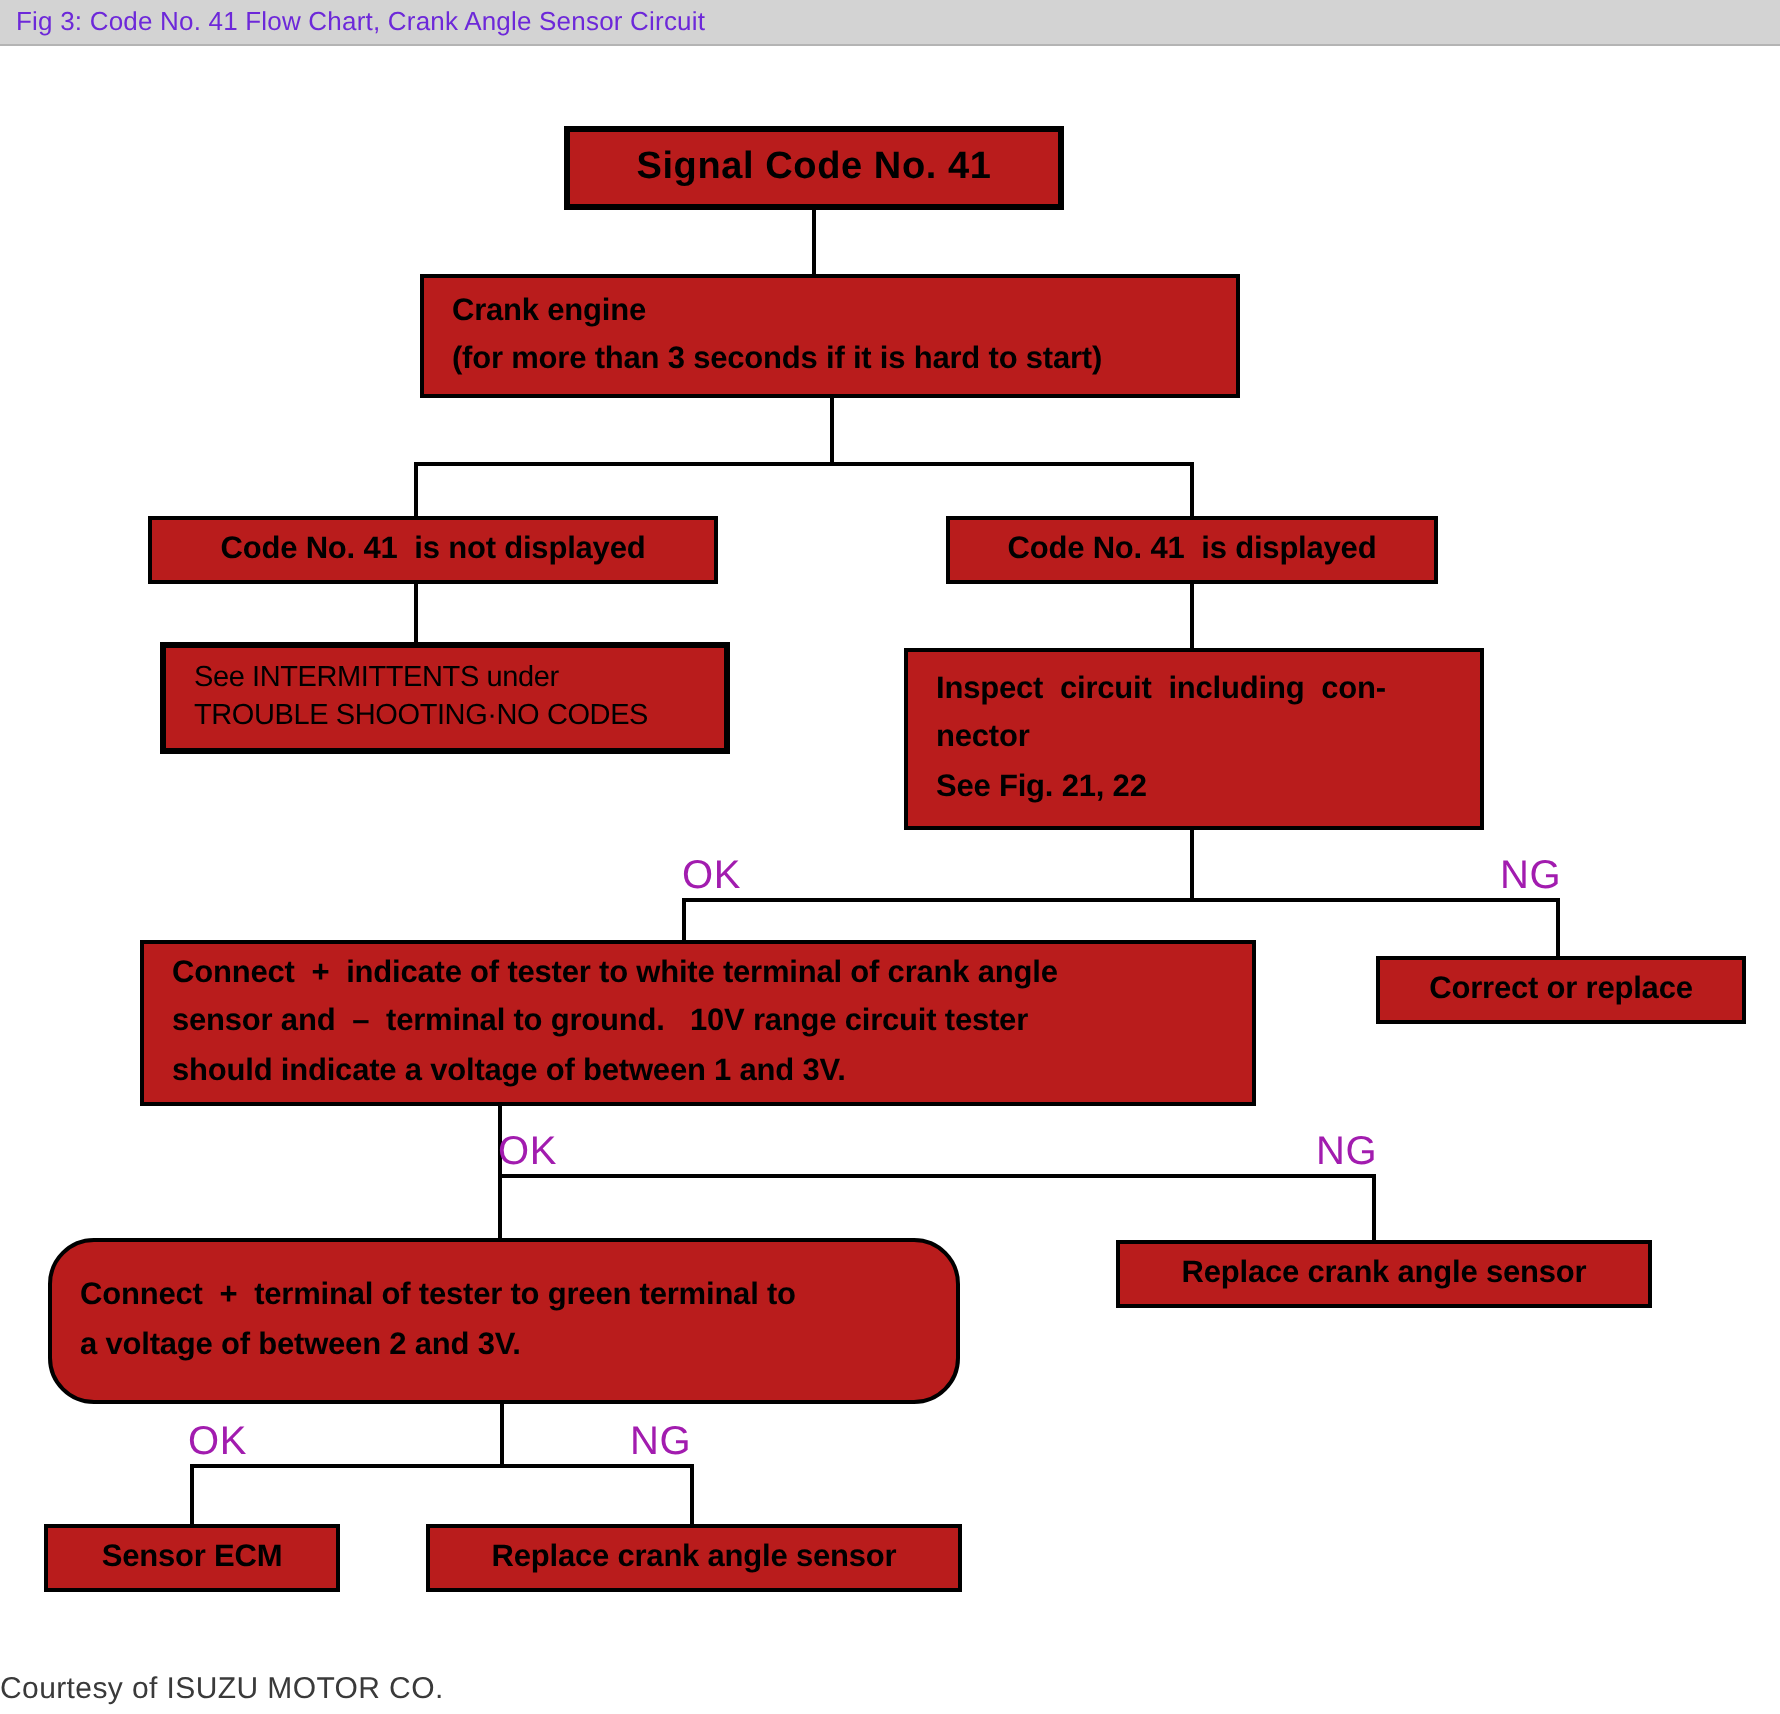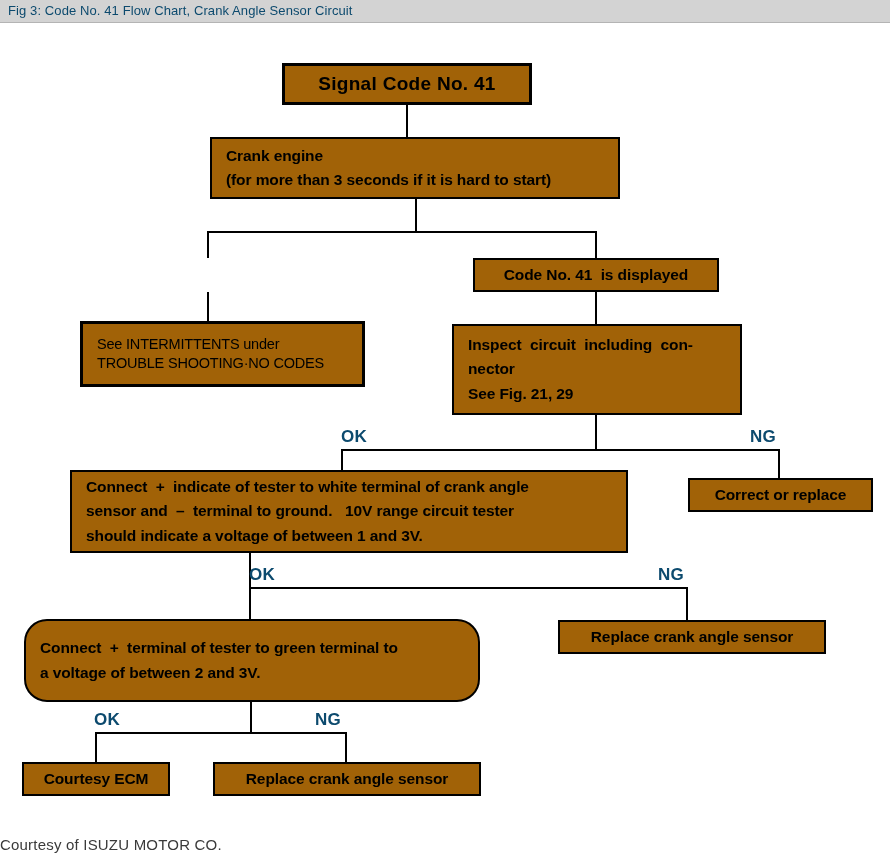"Fig 3: Code No. 41" #caption-text { color: #0c4a6e -> #6d28d9 }
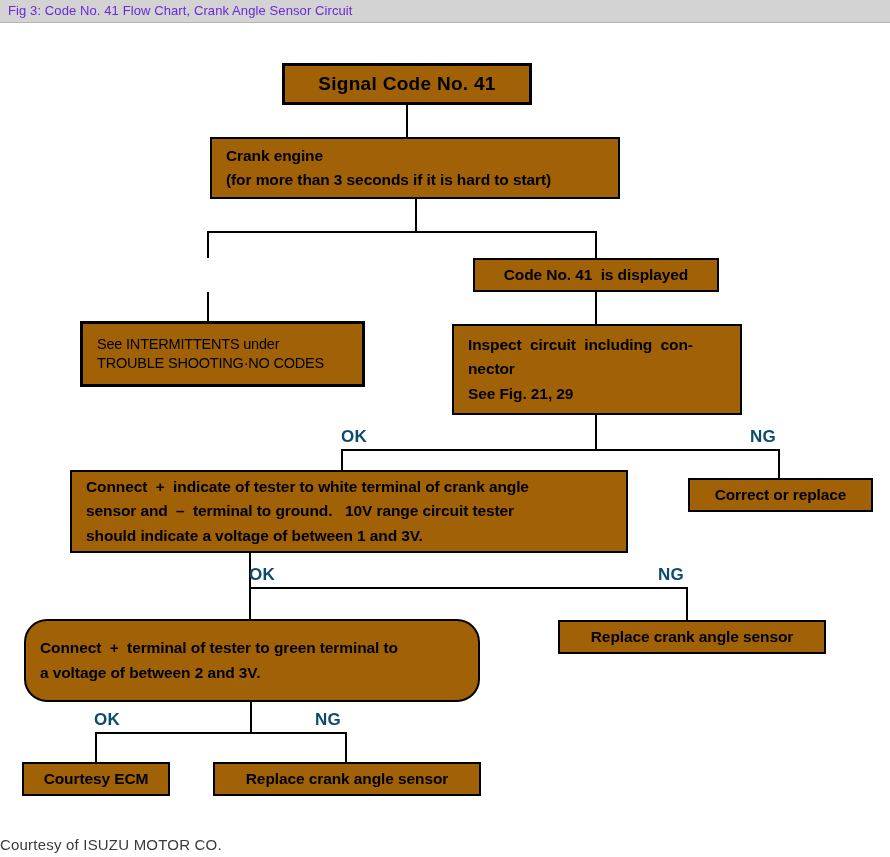"Signal Code No. 41" .node { background: #a16207 -> #b91c1c }
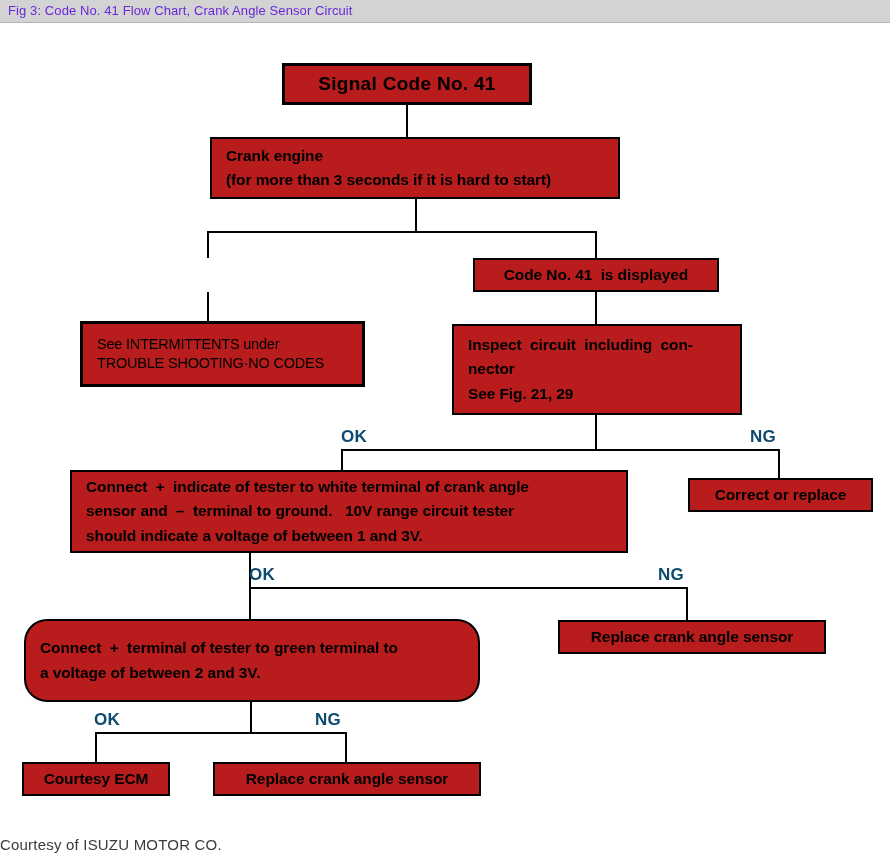"Code No. 41 is not" div.node { html: none -> <div> <span>Code No. 41 is not displayed</span> </div> }
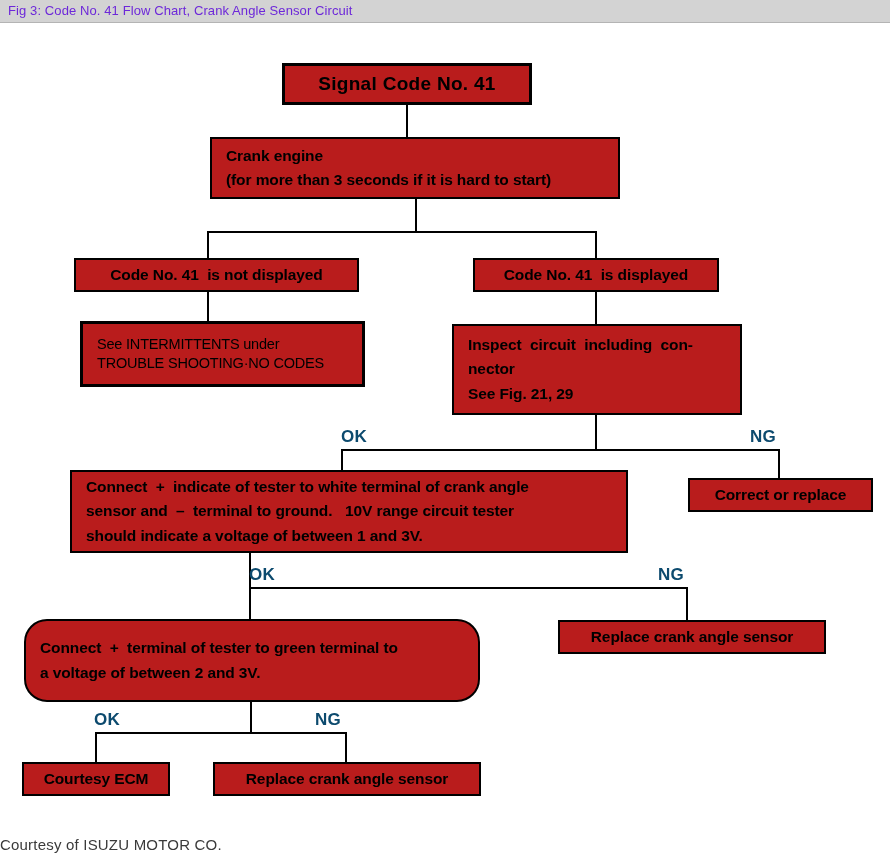"See INTERMITTENTS under" div.node { height: 66px -> 56px }
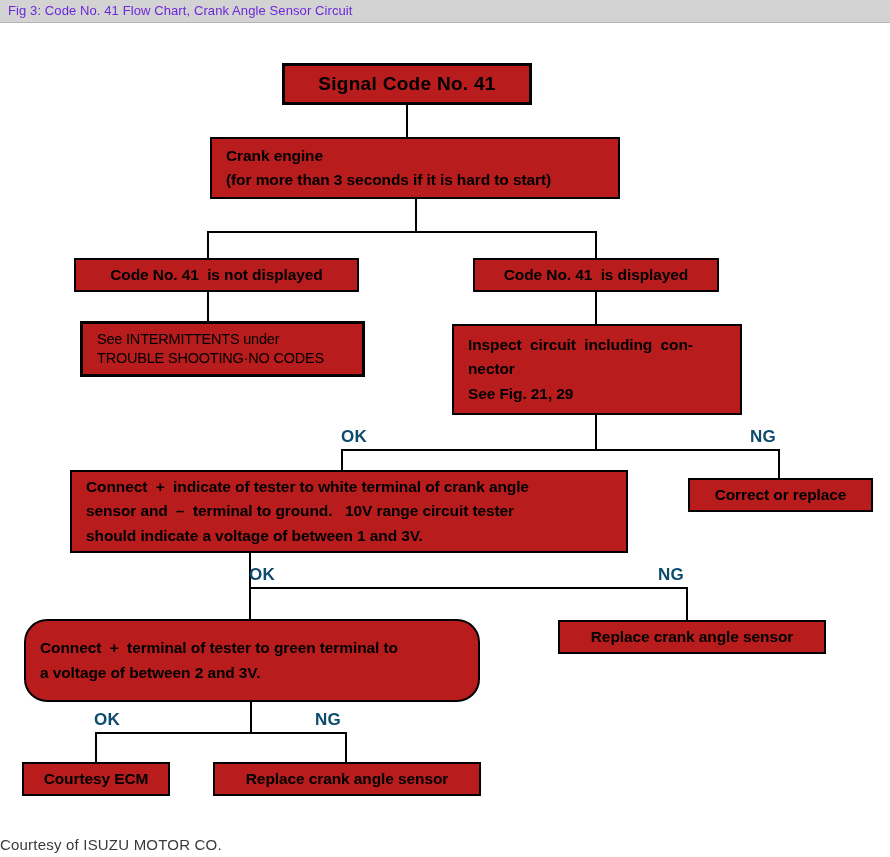"See Fig. 21, 29" span.ln { text: 29 -> 22 }
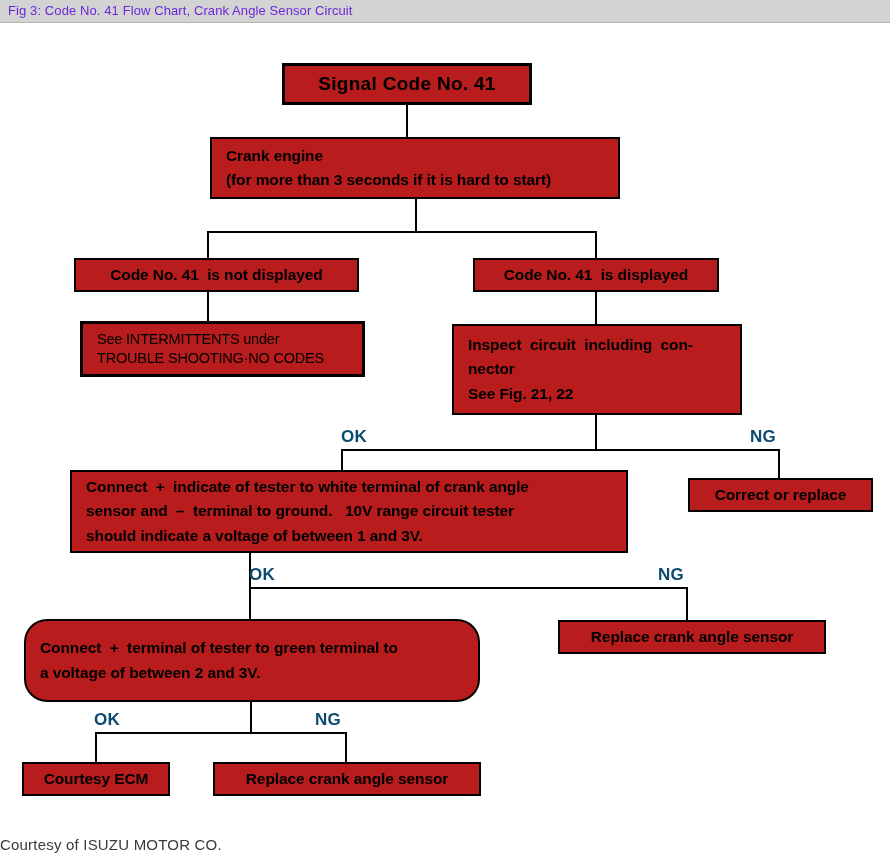"OK" .blabel { color: #0c4a6e -> #a21caf; font-size: 17px -> 20px; font-weight: bold -> normal }
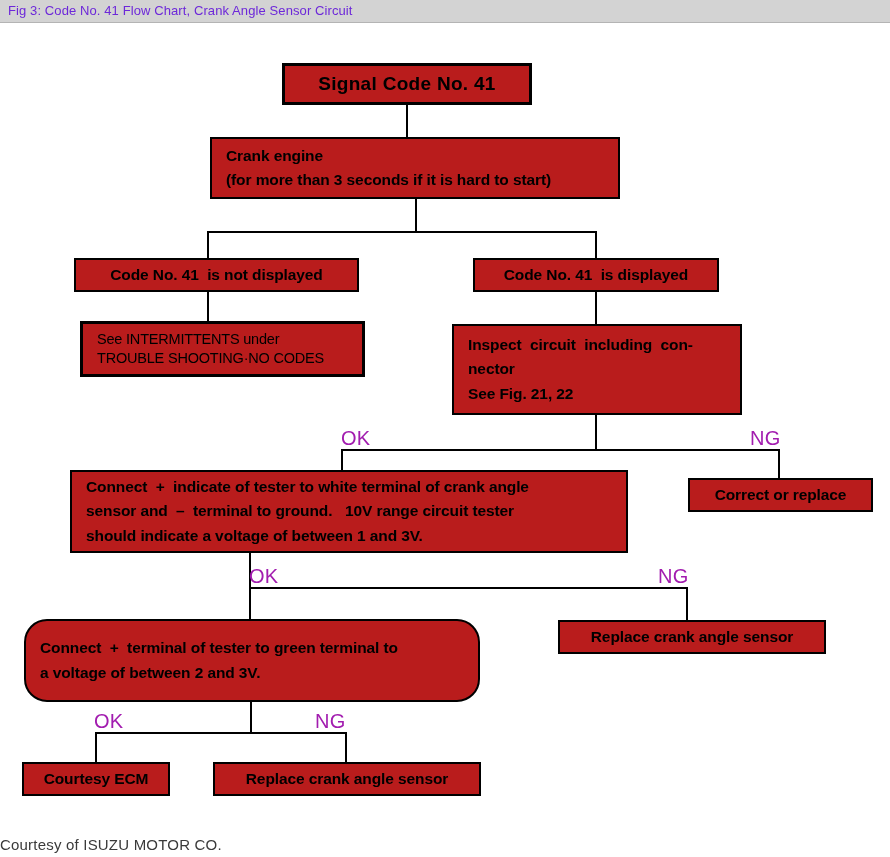"Courtesy ECM" span.ln { text: Courtesy -> Sensor }
